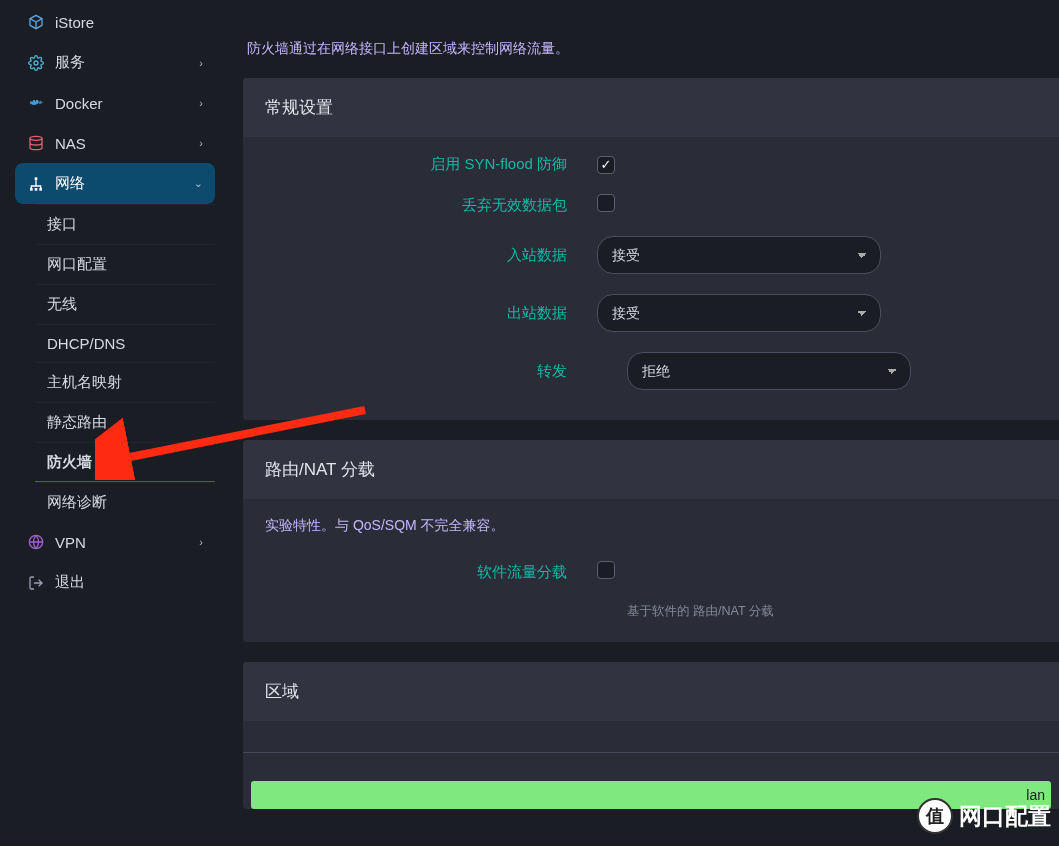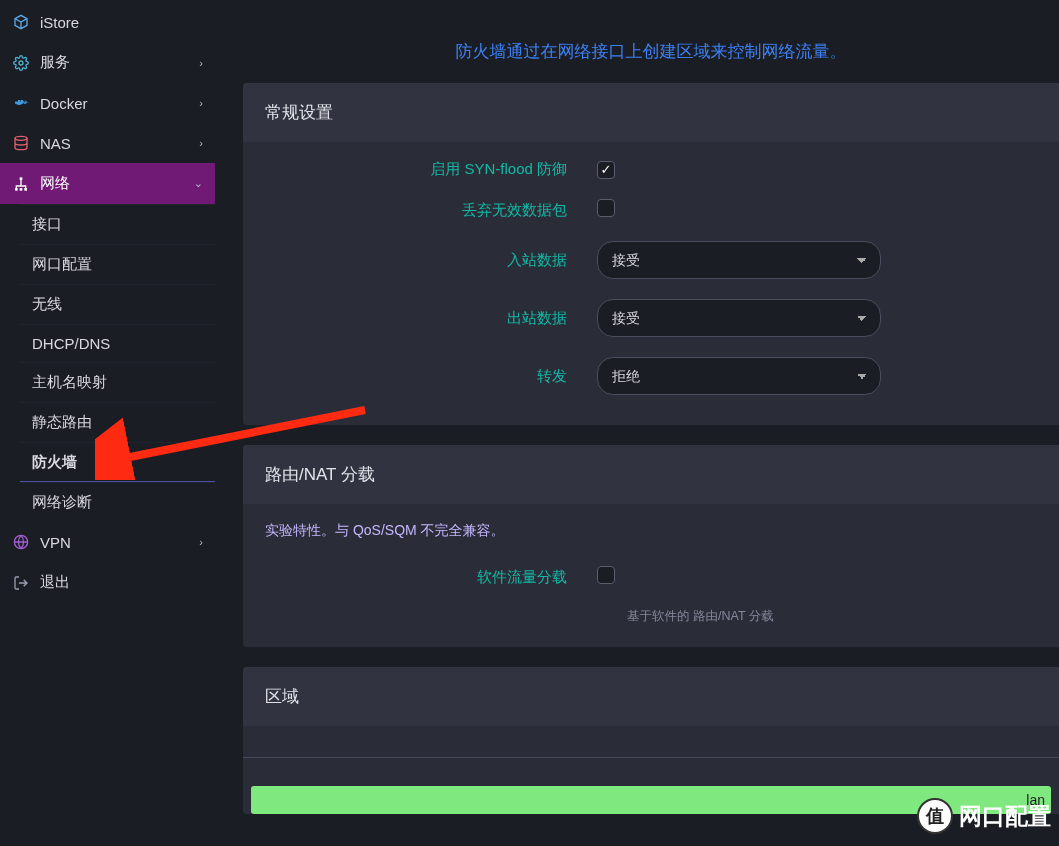"iStore" .sidebar { padding-left: none -> 15px }
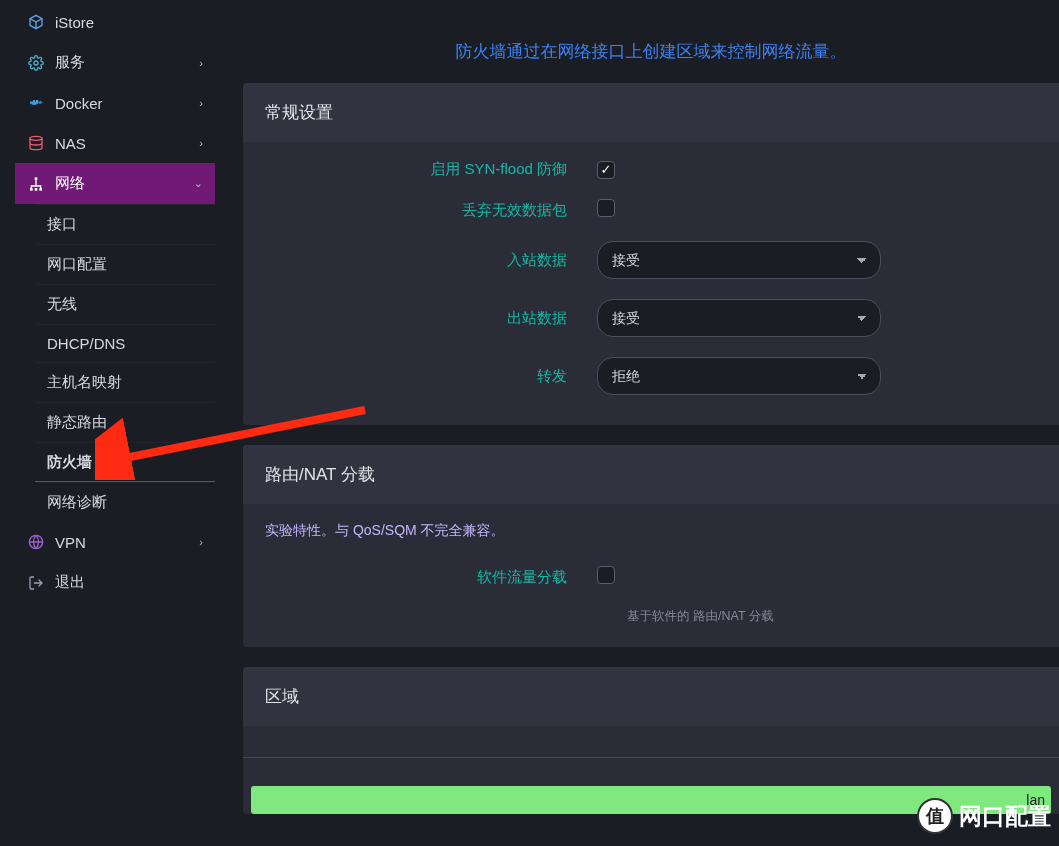"防火墙通过在网络接口上创建区域来控制网络流量。" .desc { color: #3b82f6 -> #c4b5fd; font-size: 17px -> 14px; text-align: center -> none }
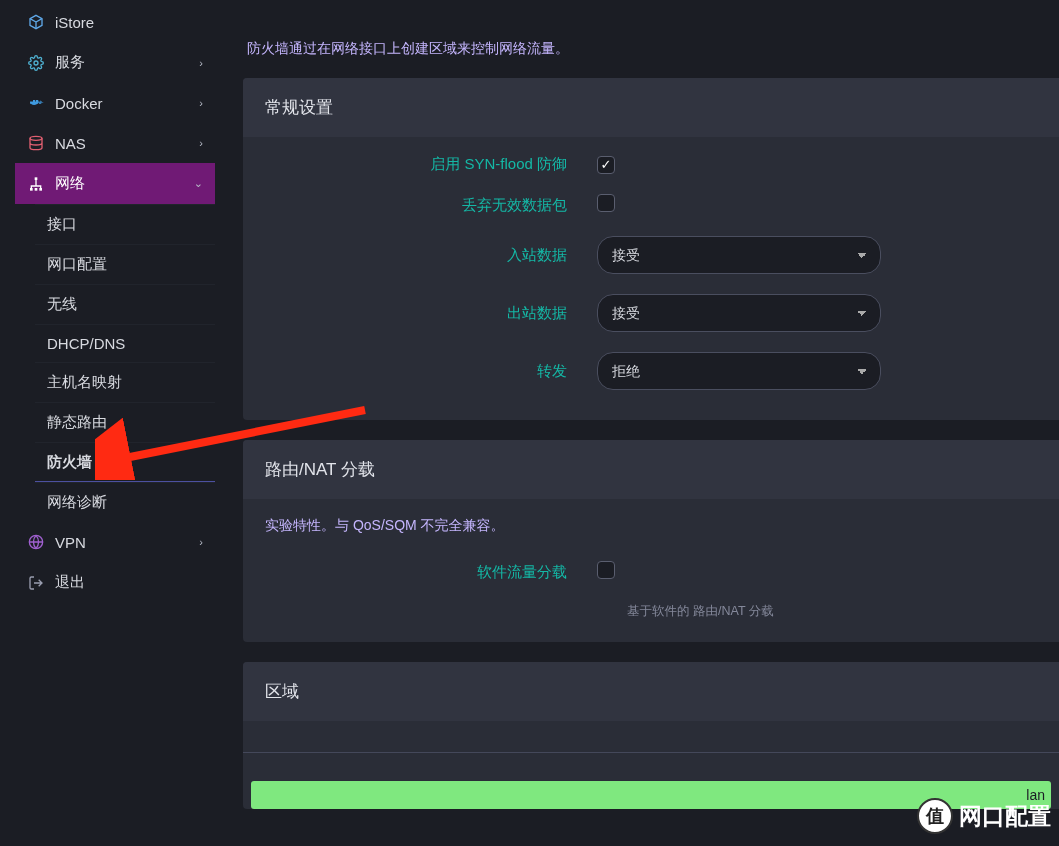"网络" .sb-item.active { background: #701a75 -> #0c4a6e; border-radius: 0 -> 8px }
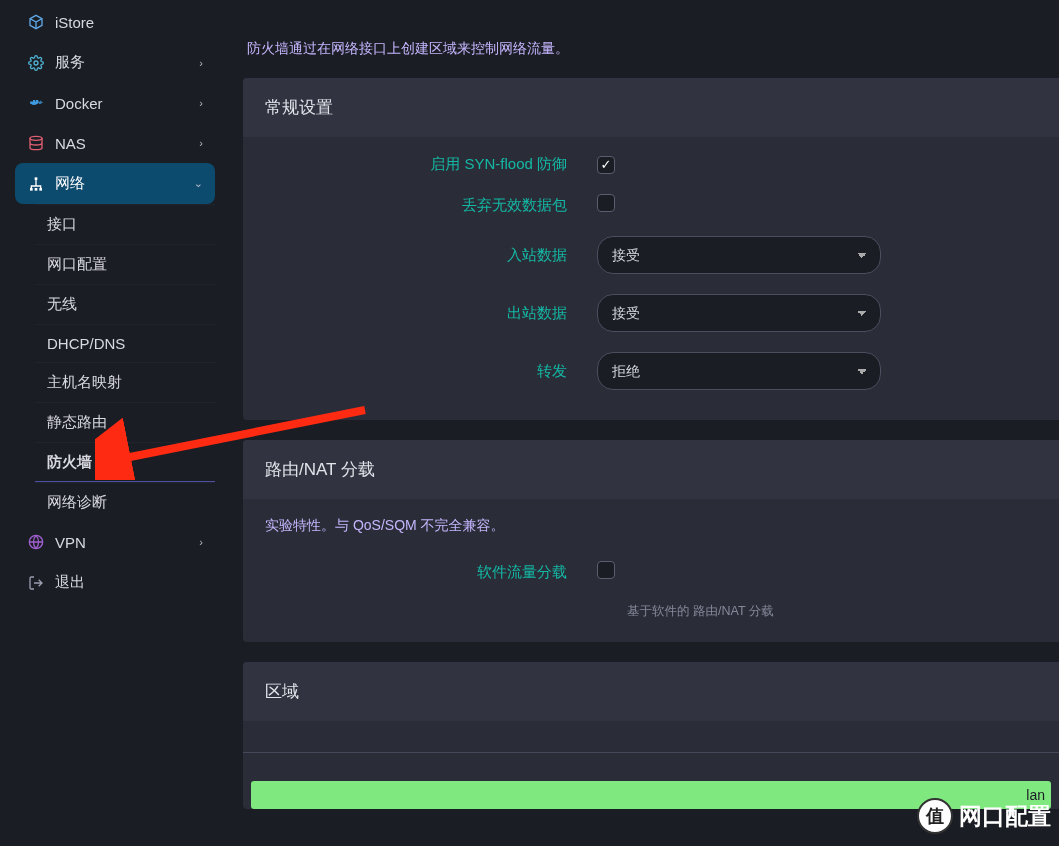"转发" .form-row:last-child { gap: none -> 30px }
